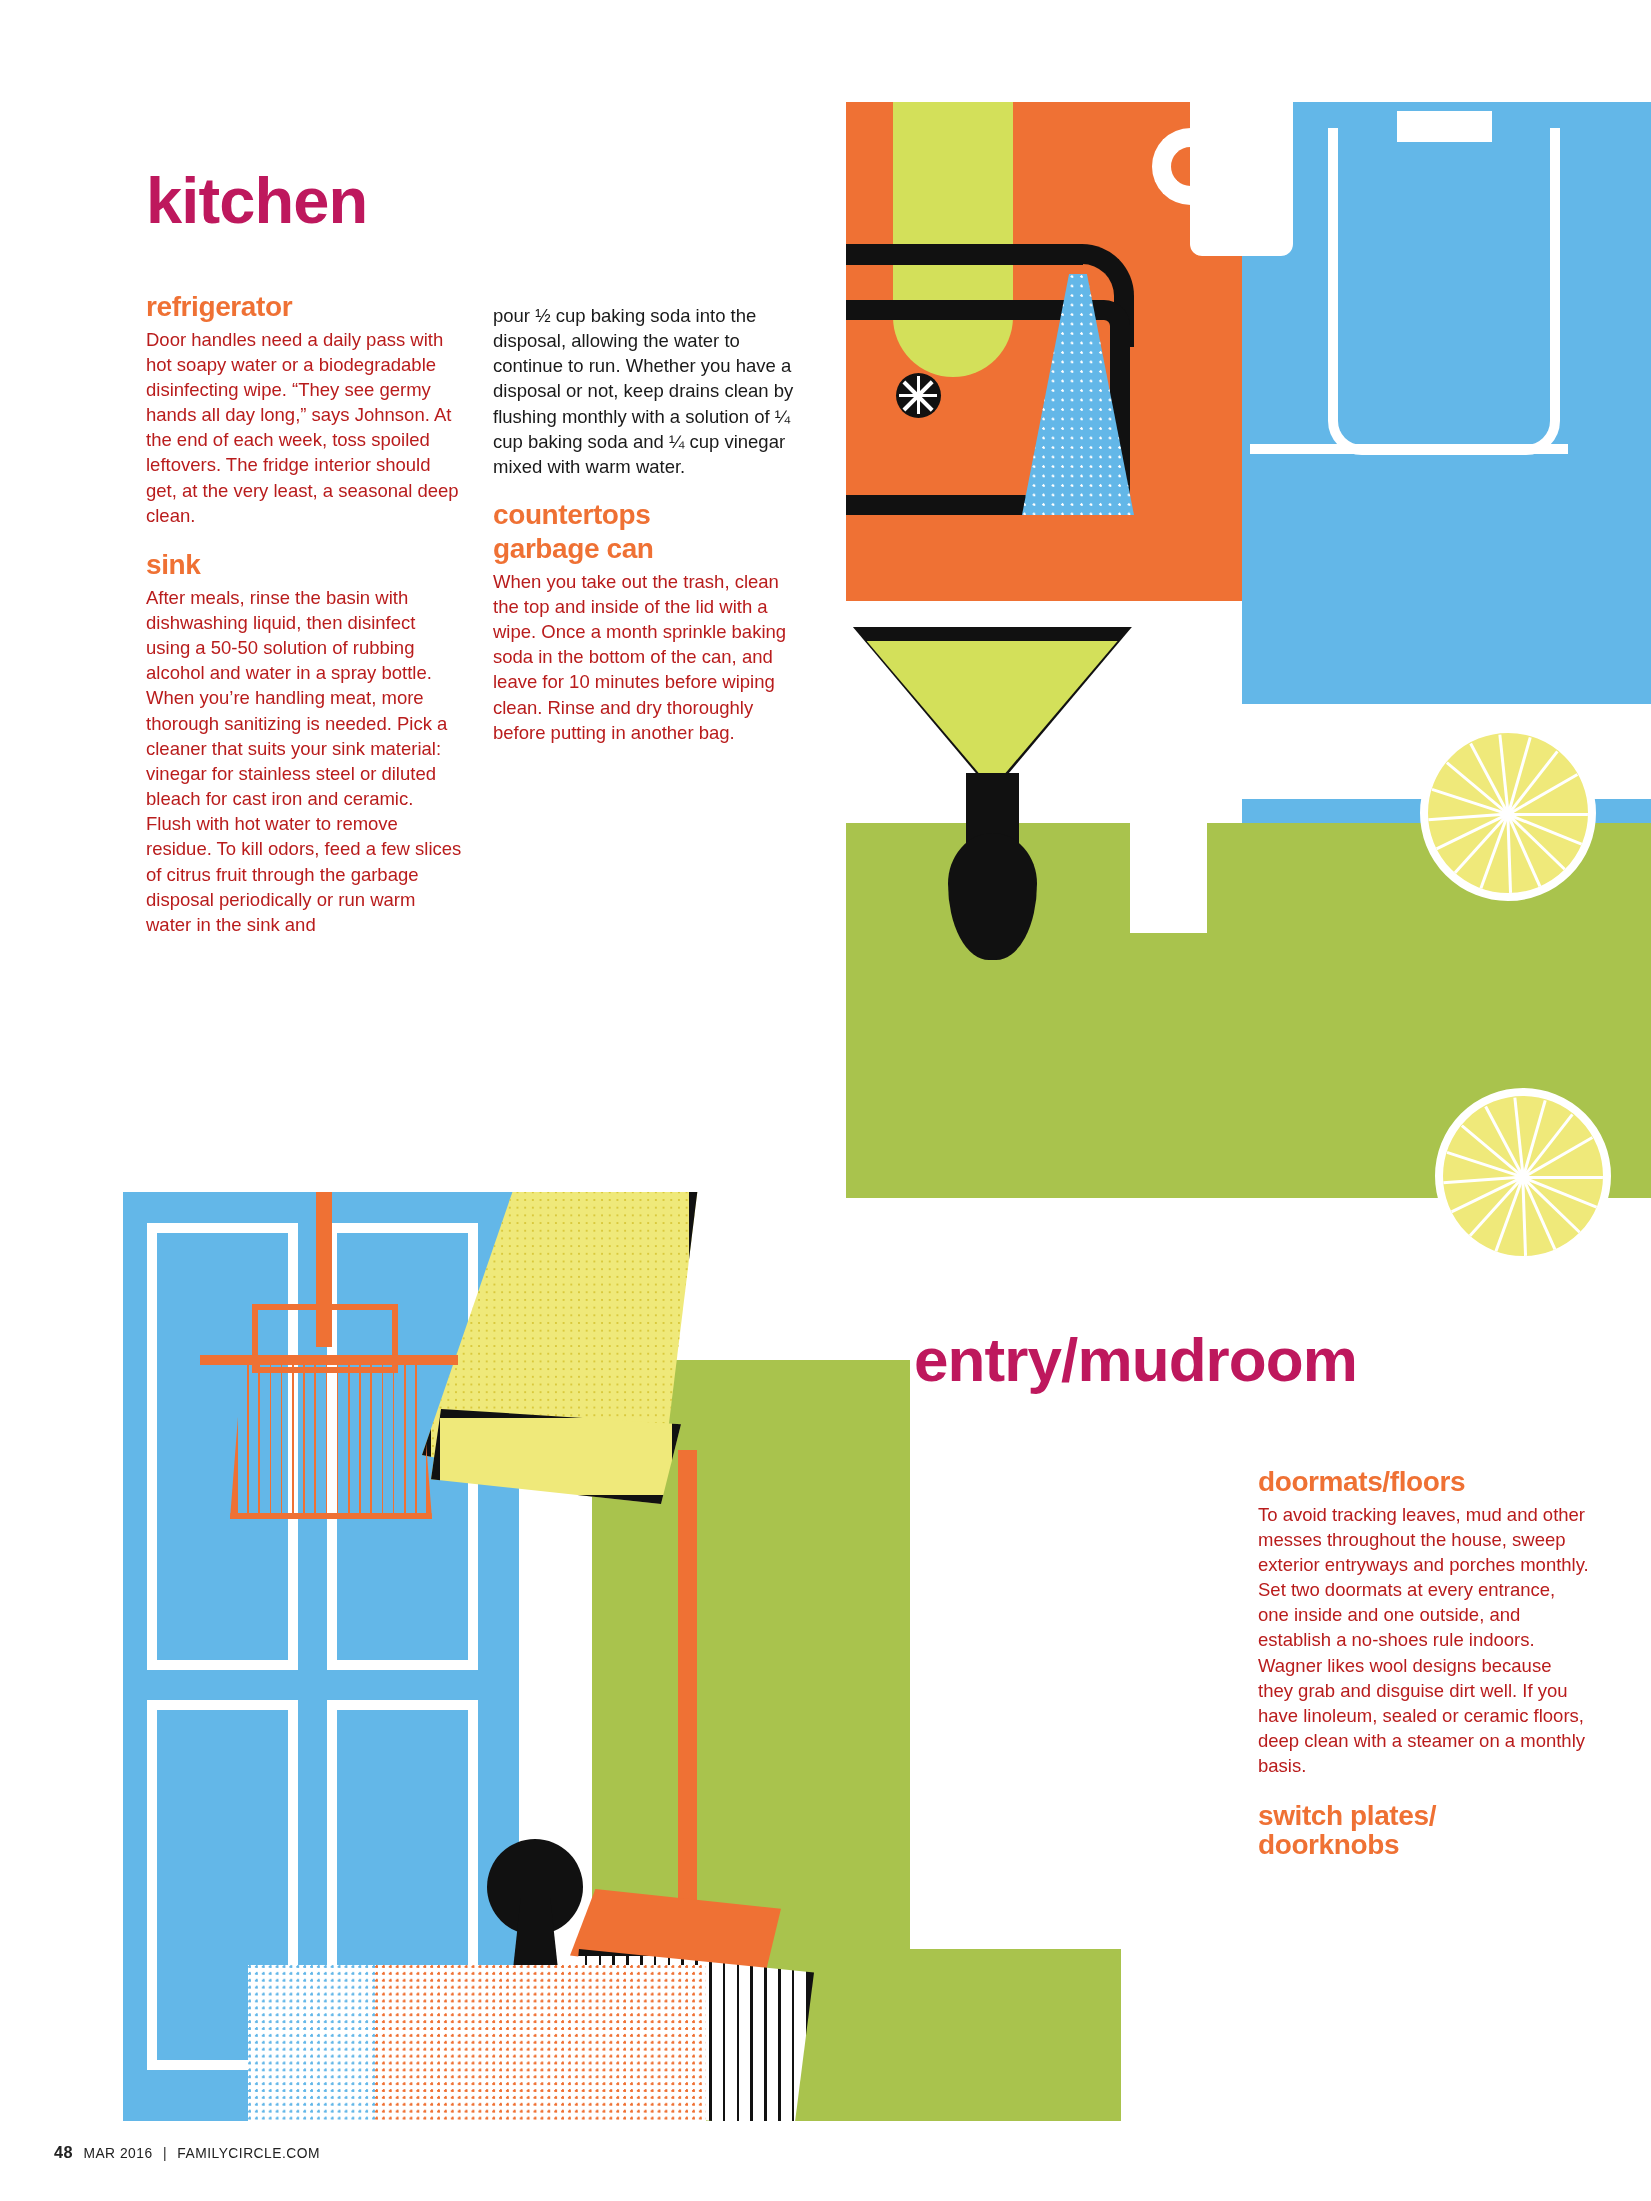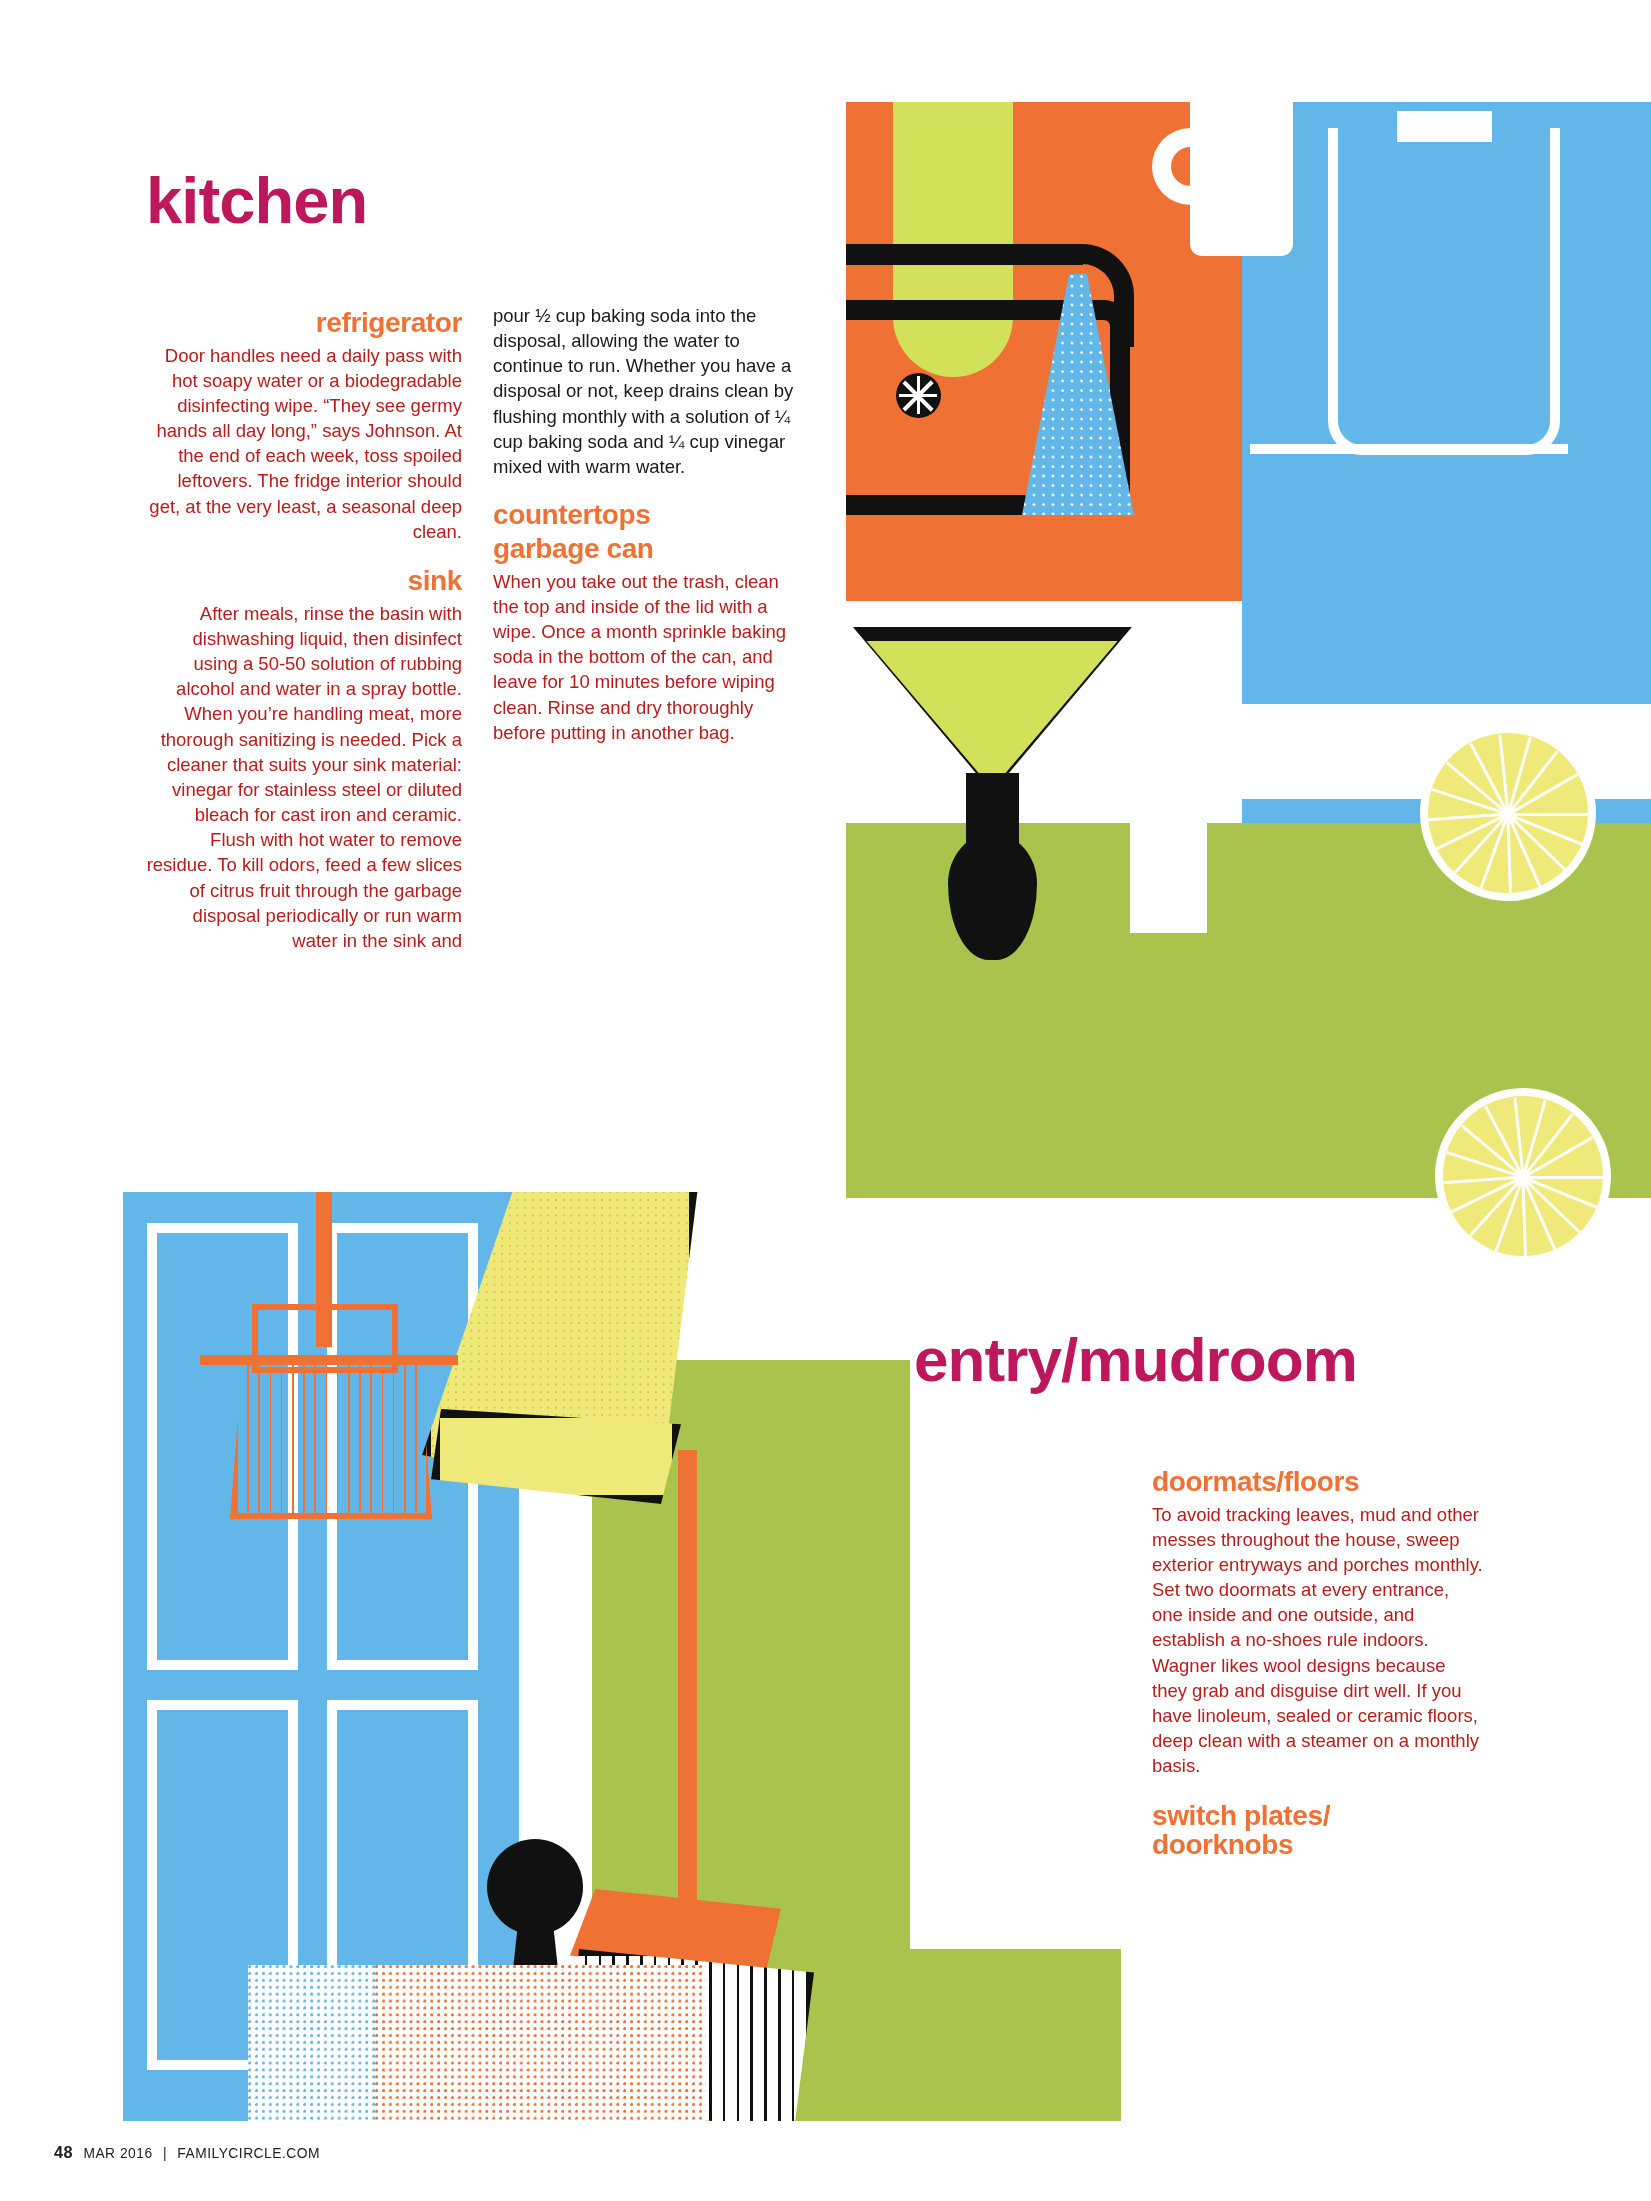"refrigerator" #col-1 { text-align: right -> none; top: 308px -> 292px }
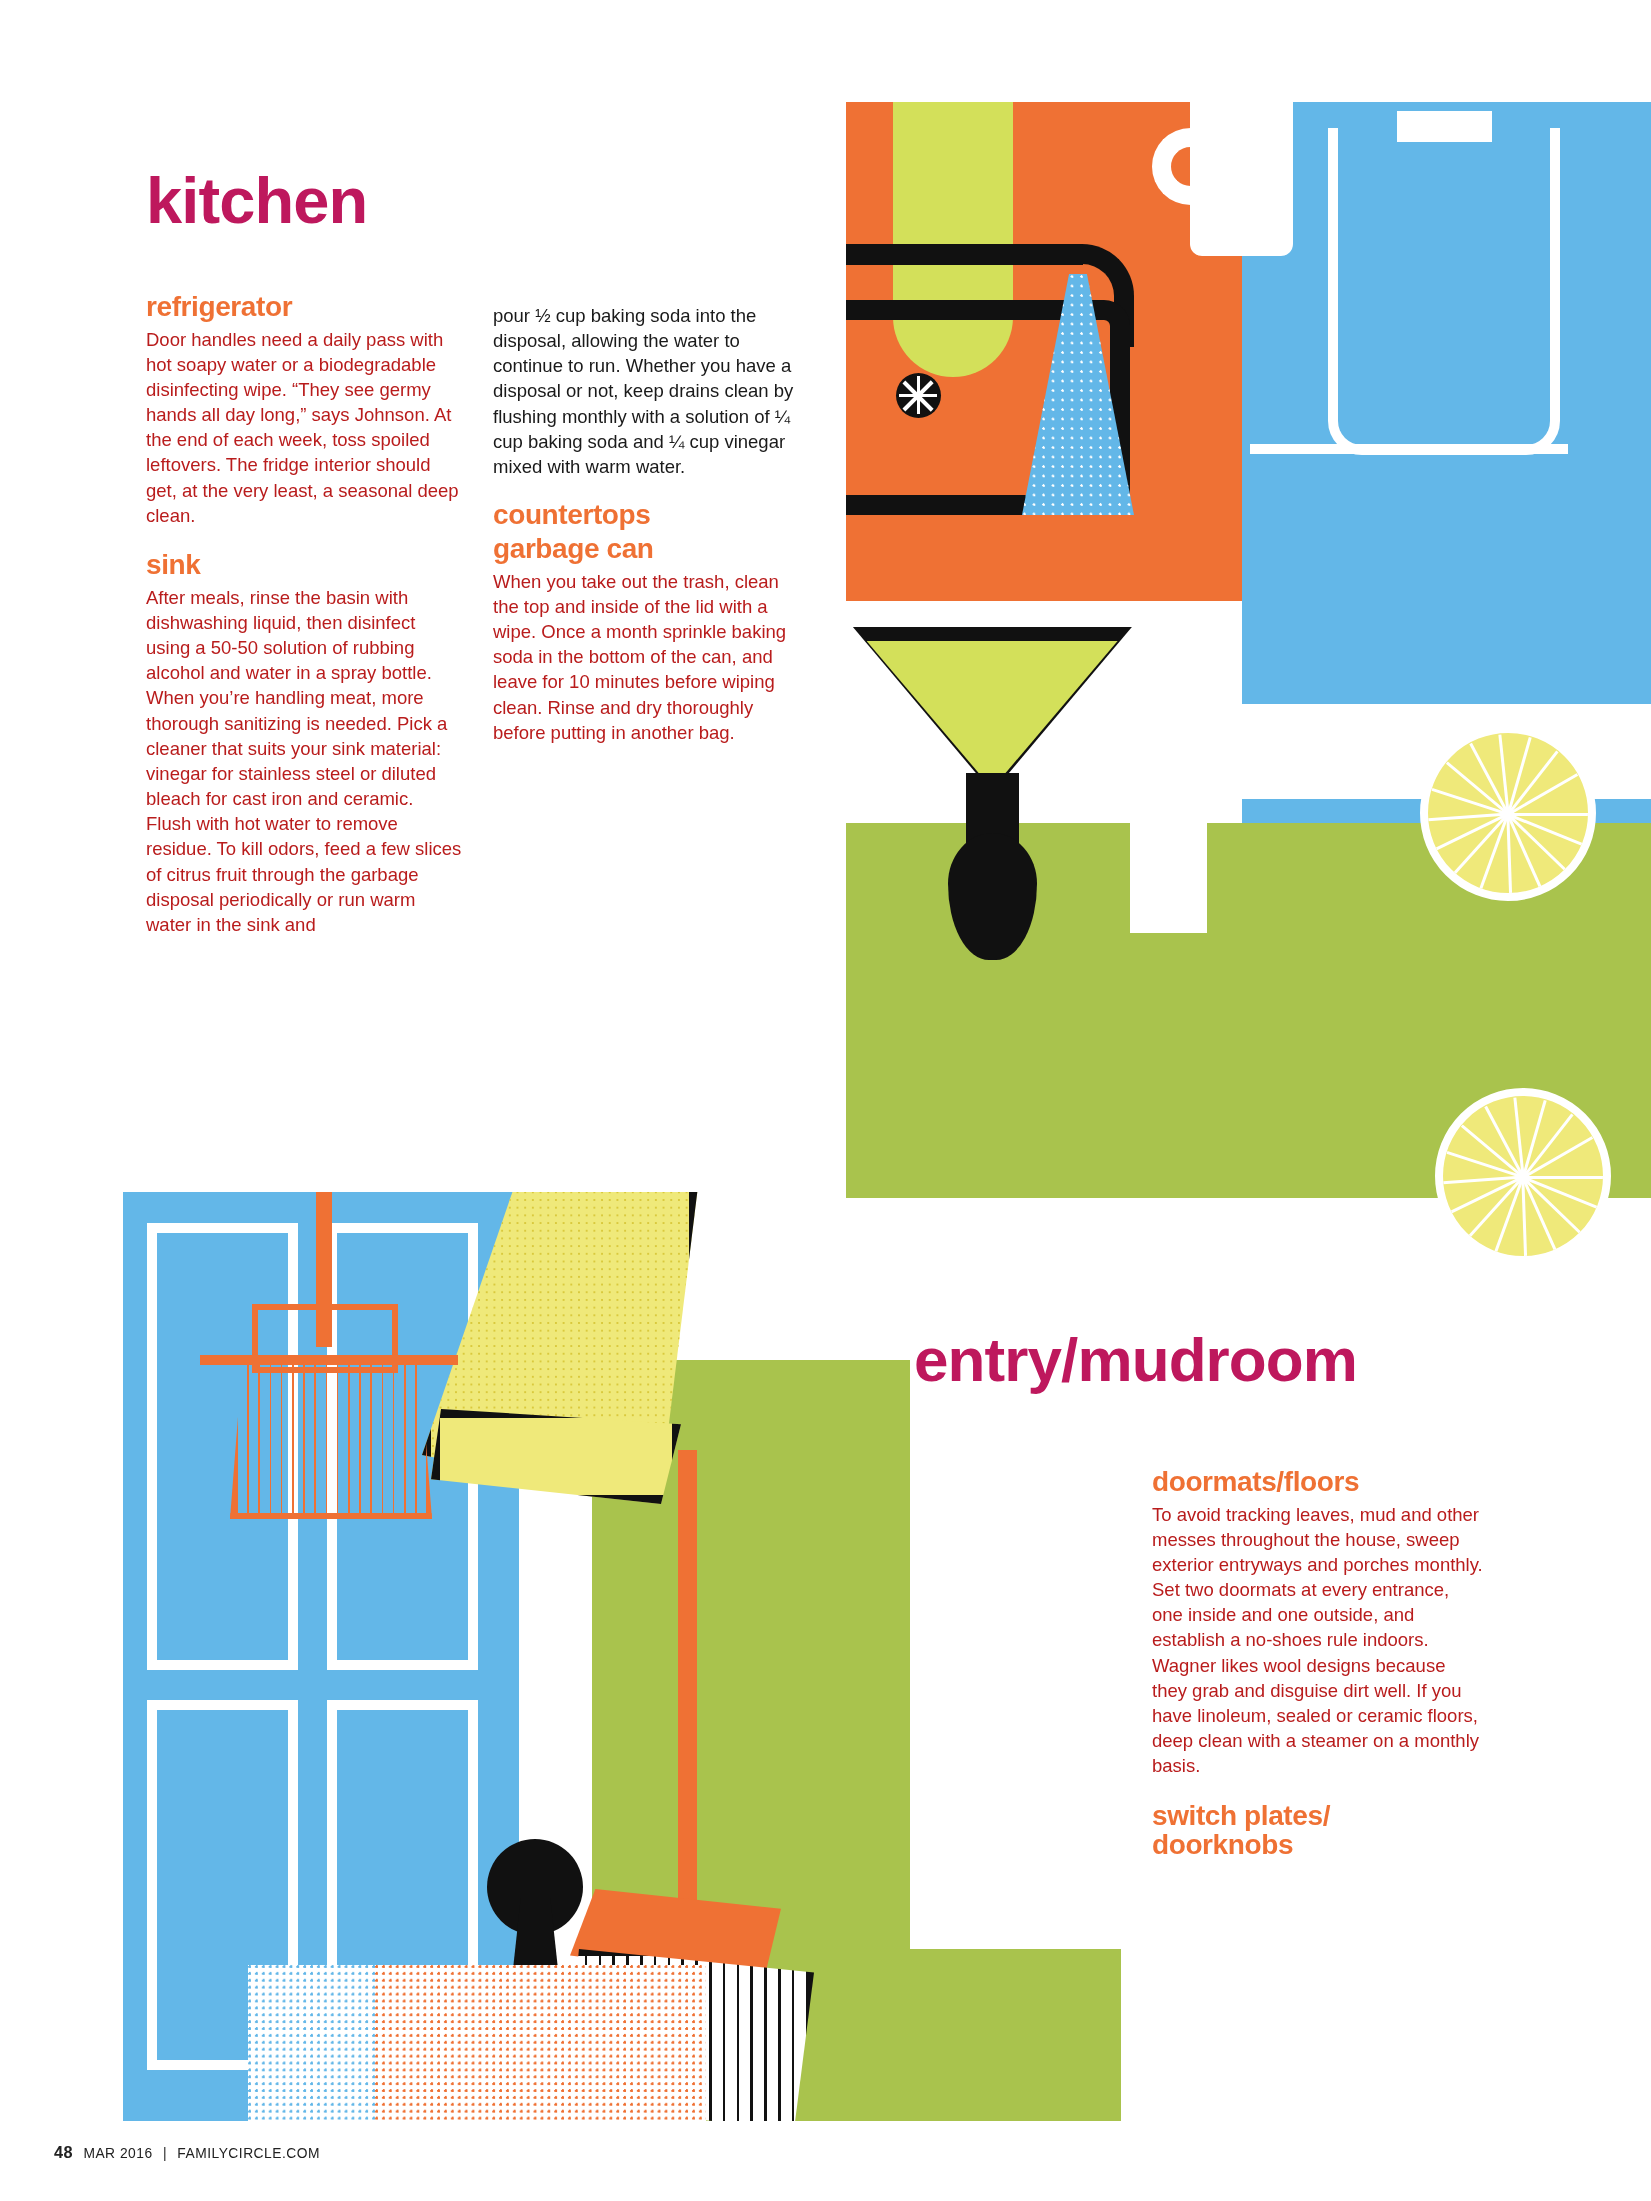"doormats/floors" #col-3 { left: 1152px -> 1258px }
